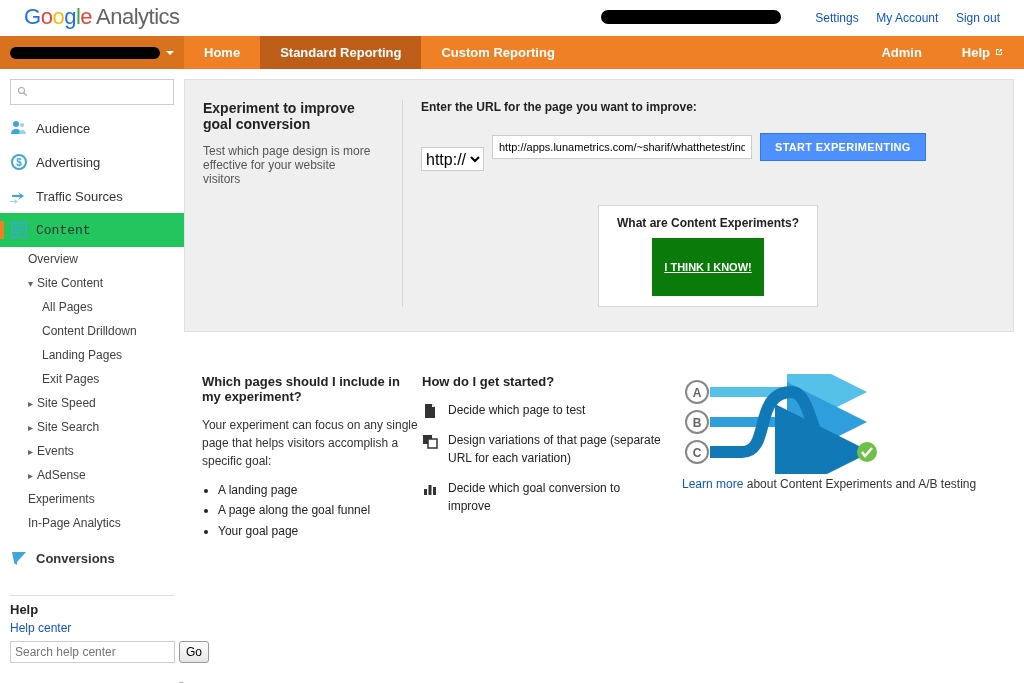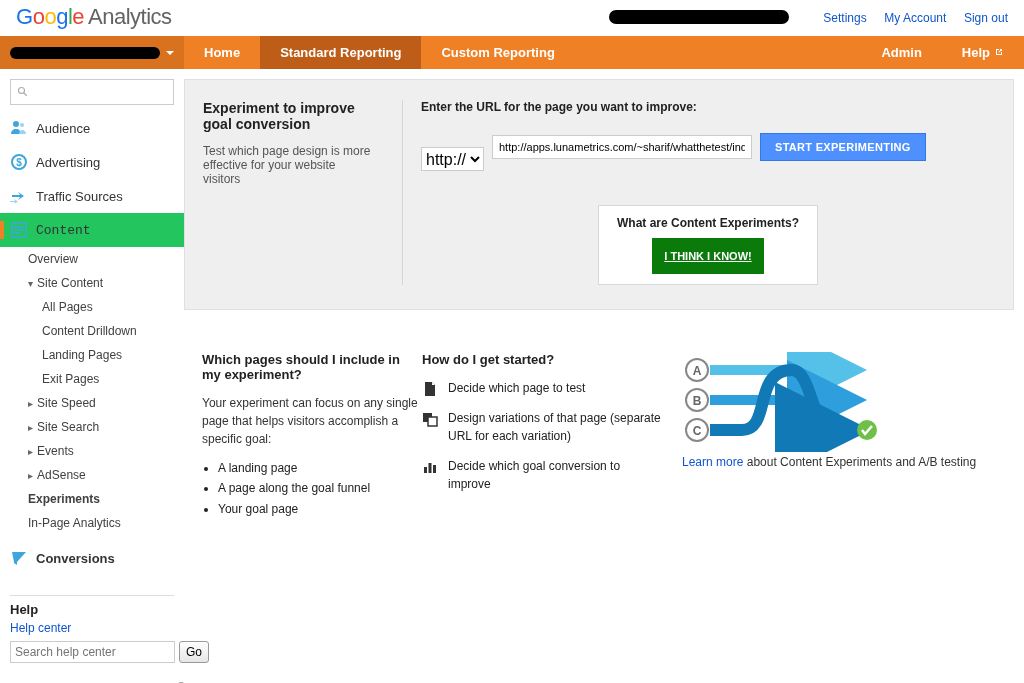"Google Analytics" .hdr { padding: 6px 16px 8px -> 6px 24px 8px }
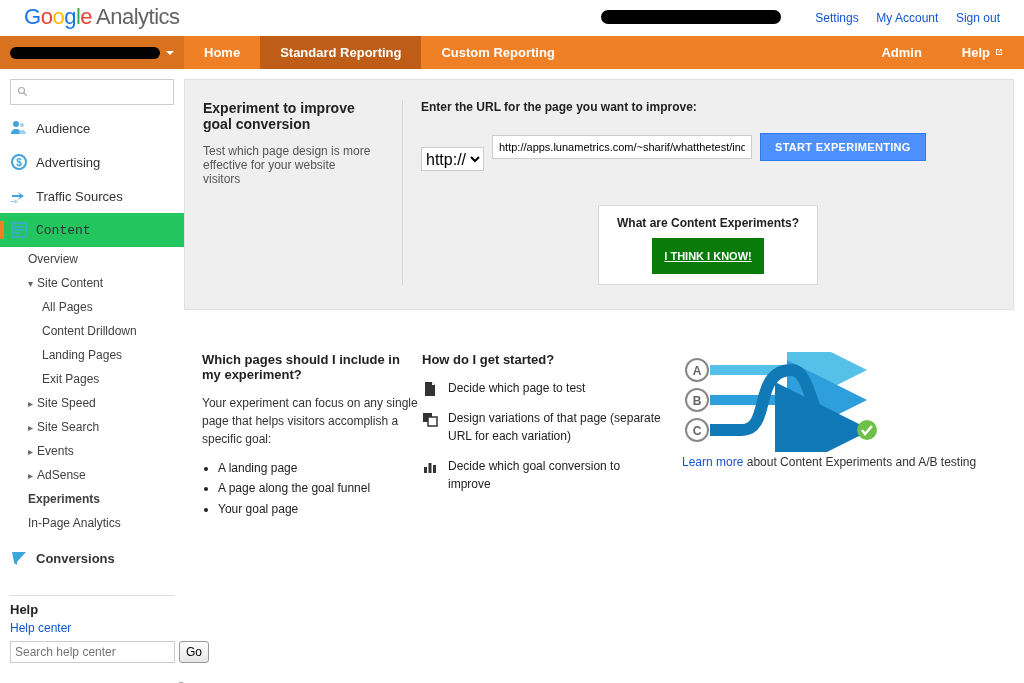"I THINK I KNOW!" .callout button { padding: 12px 12px -> 23px 12px }
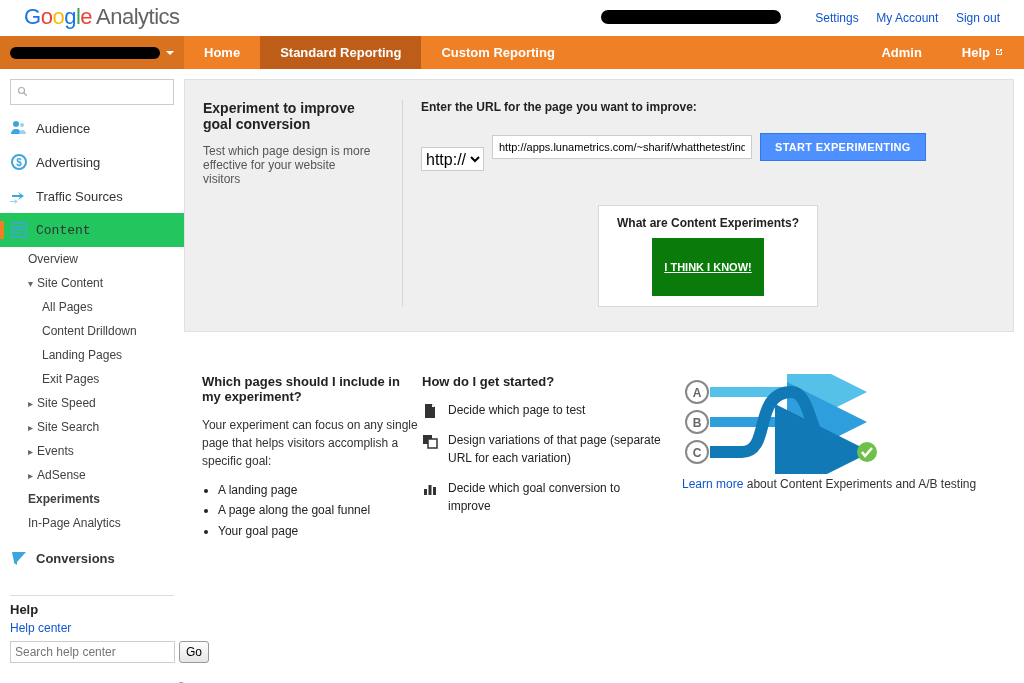"Experiments" .subnav .item.bold { font-weight: bold -> normal }
